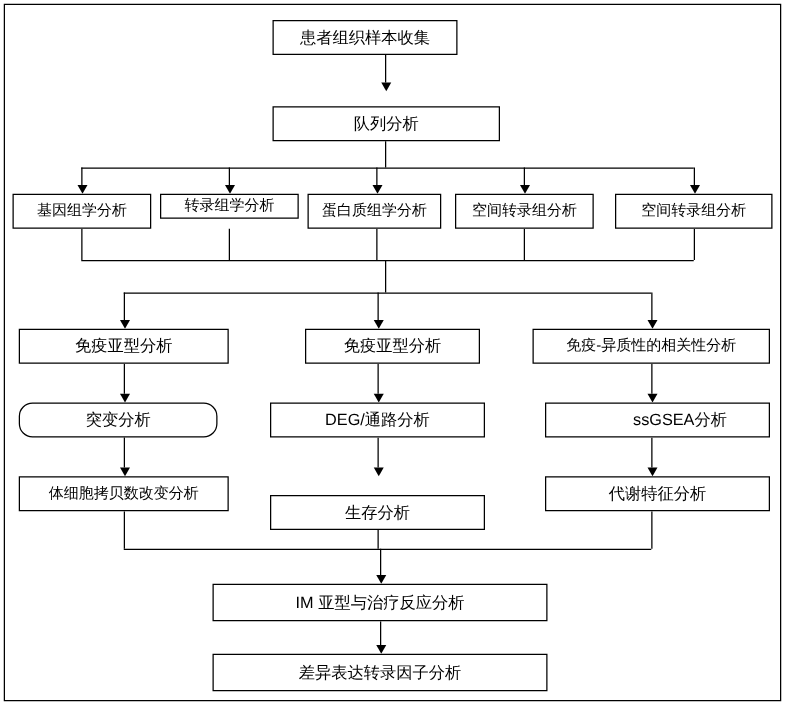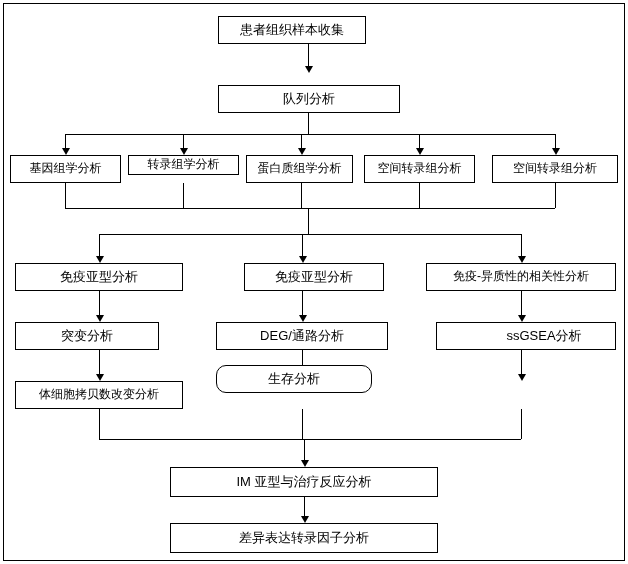"突变分析" div.node { border-radius: none -> 11px; width: 144px -> 159px }
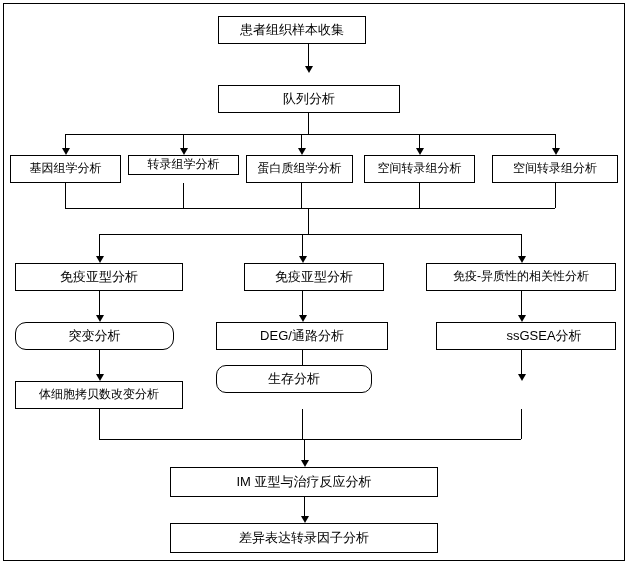"代谢特征分析" div.node { html: none -> <div> <span>代谢特征分析</span> </div> }
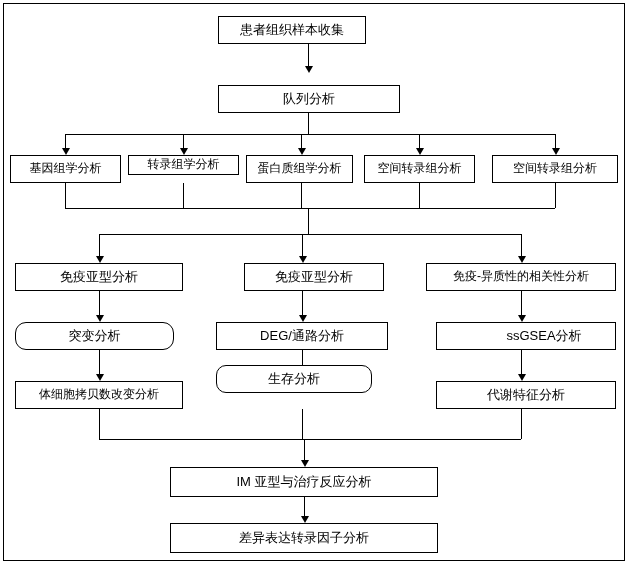"生存分析" div.node { border-radius: 10px -> none; top: 365px -> 396px; width: 156px -> 172px }
